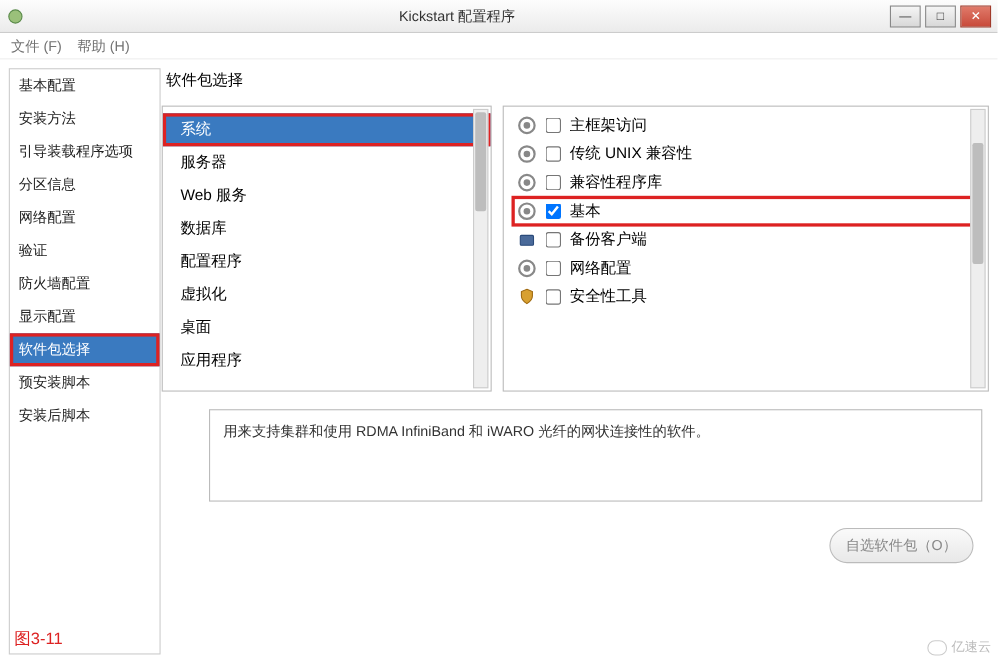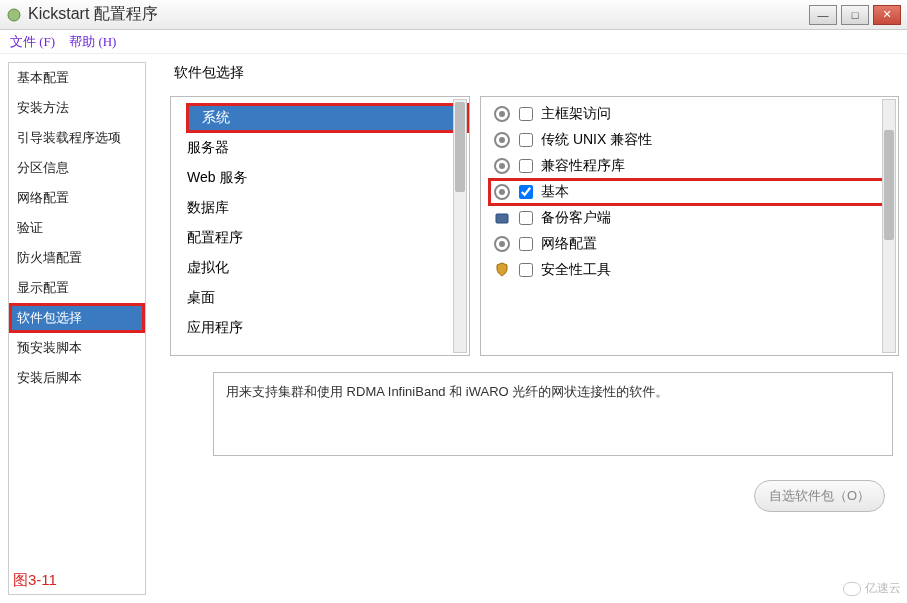"Kickstart 配置程序" .titlebar .title { font-size: 16px -> 13px; text-align: none -> center }
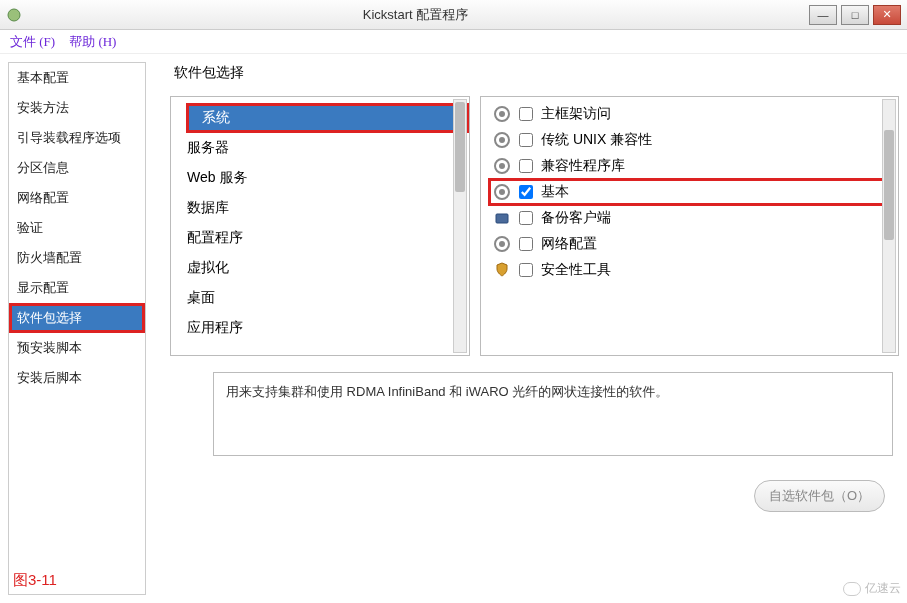"文件 (F)" .menubar span { color: #6d28d9 -> #737373; font-family: Liberation Serif, serif -> none }
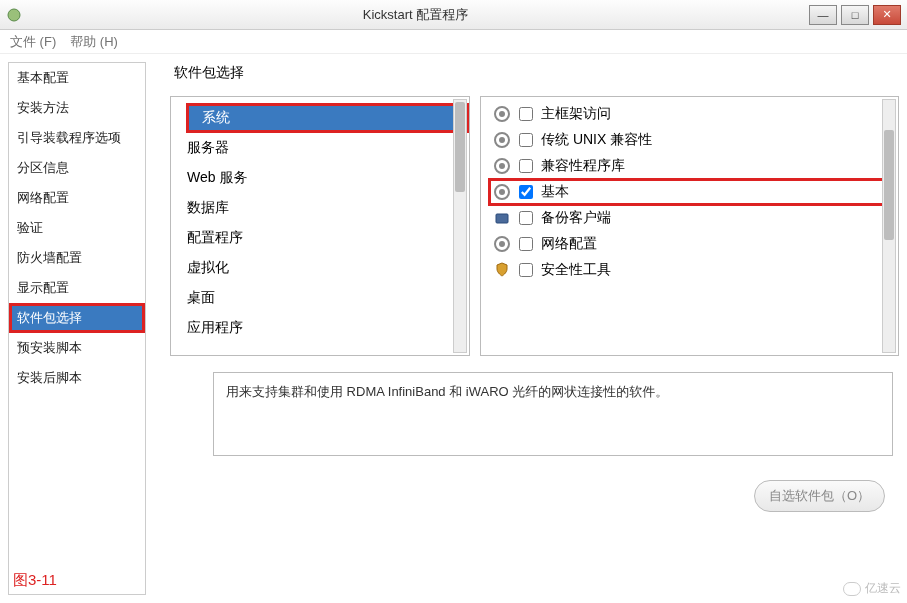"基本配置" .content { gap: 24px -> 1px }
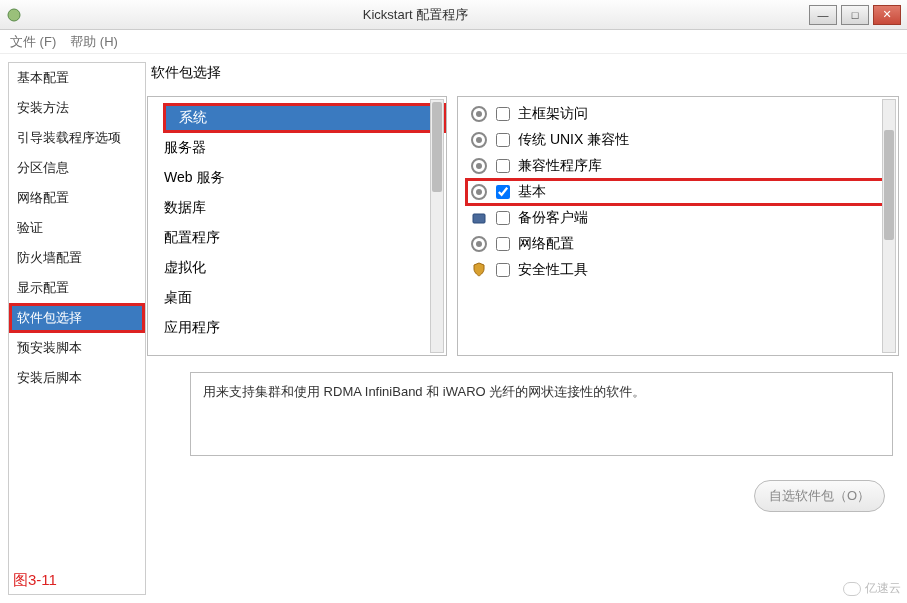"系统" .list-row.hl { margin-left: 15px -> none }
